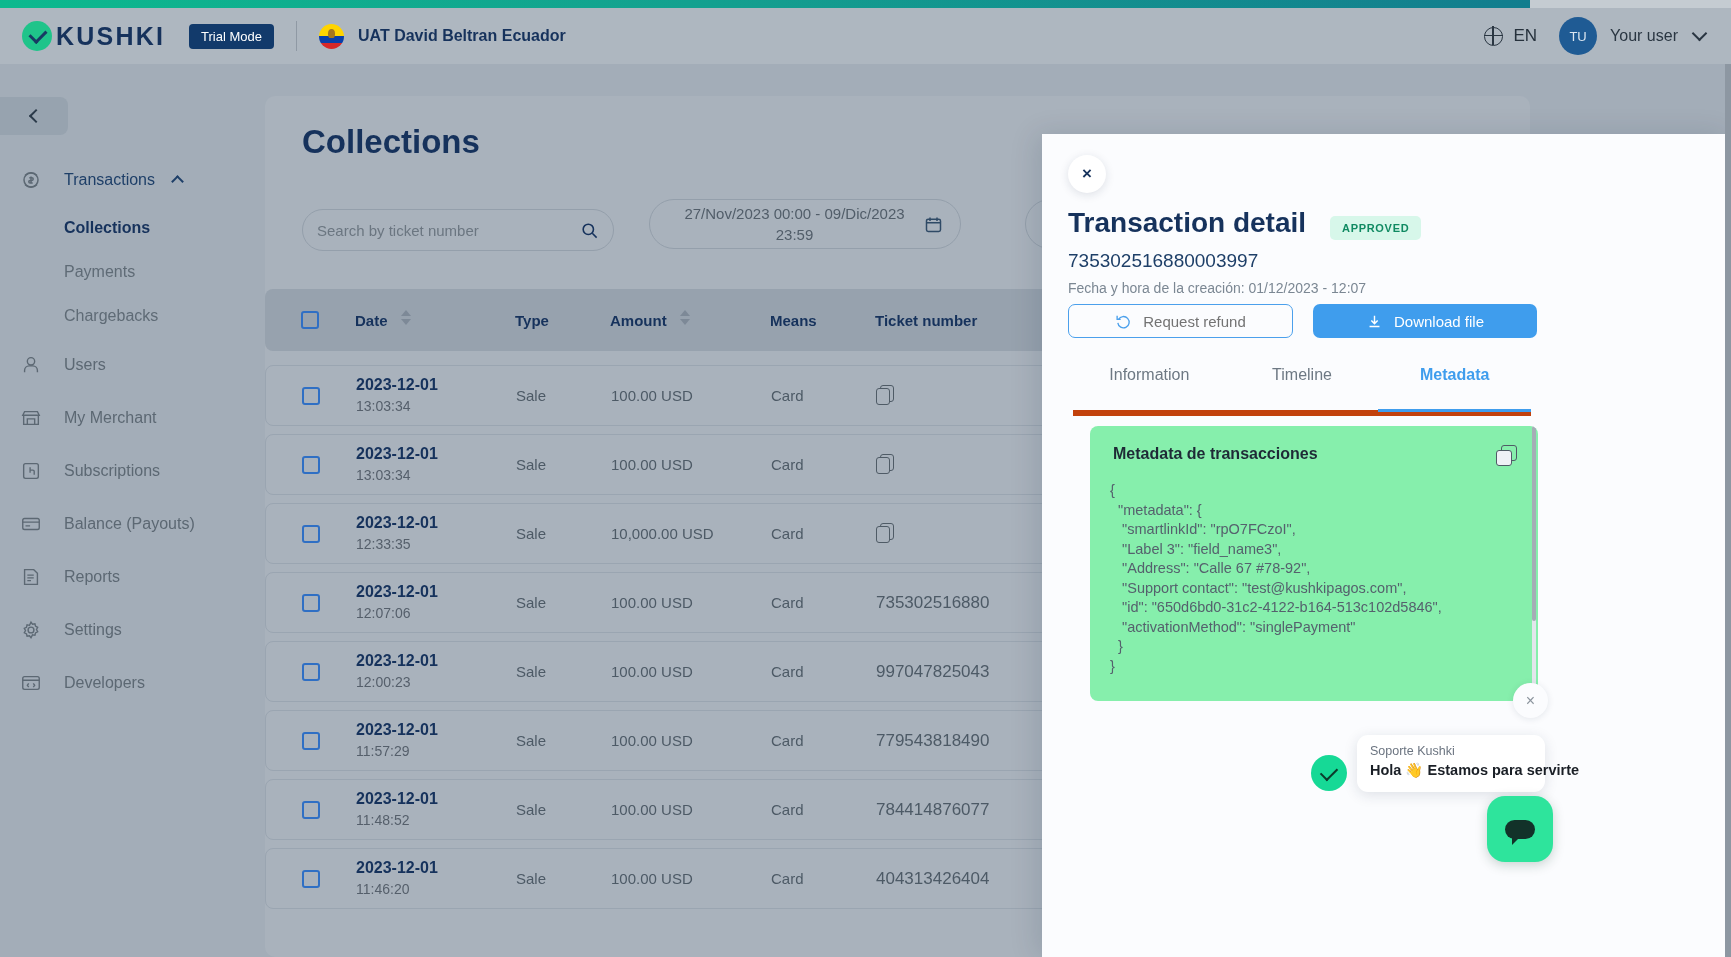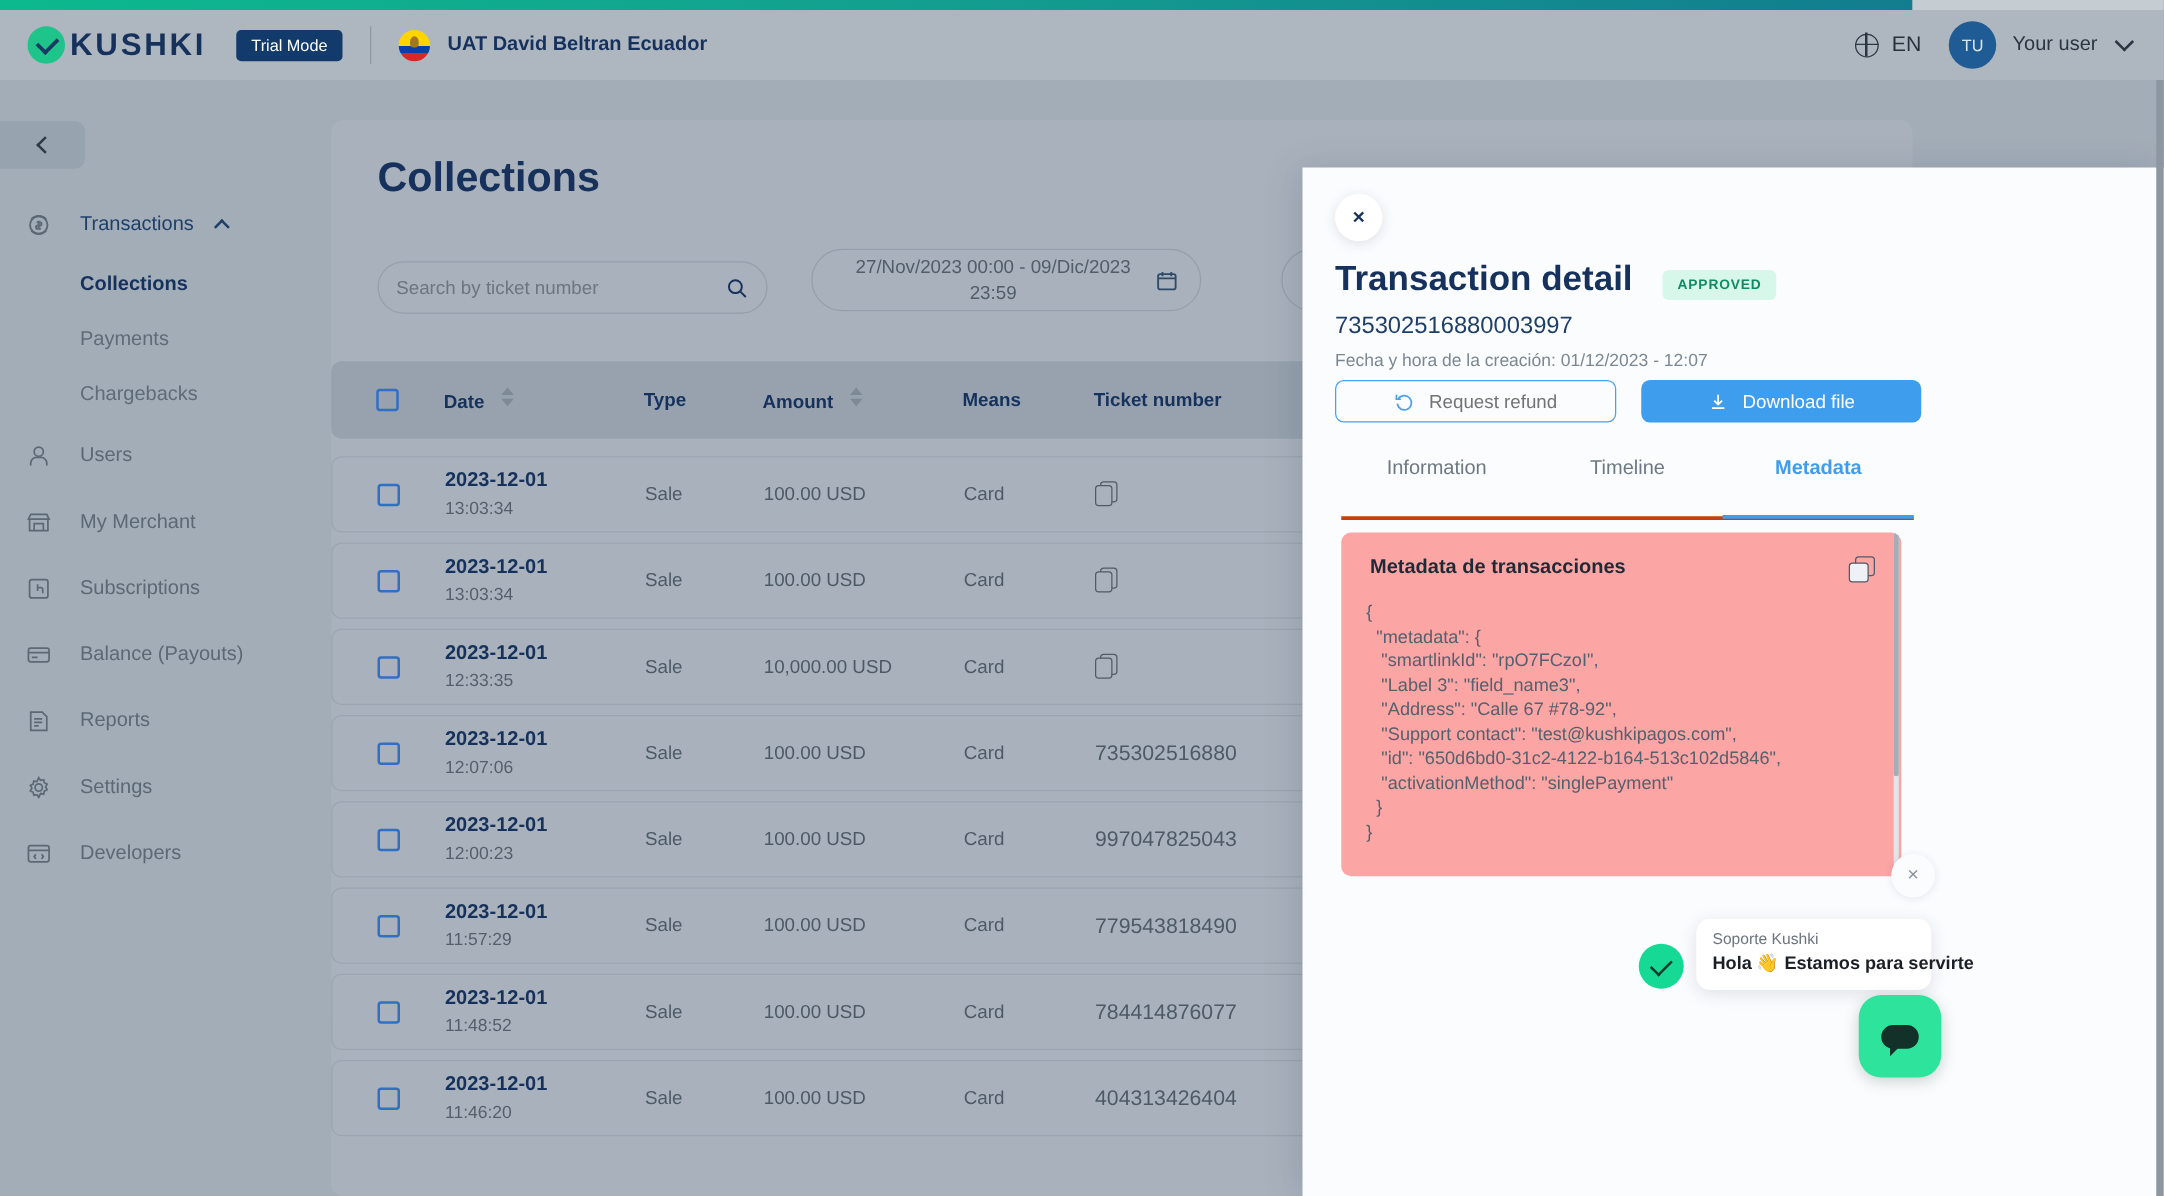"Information" .tabs { border-bottom: 3px solid #c2410c -> 6px solid #c2410c }
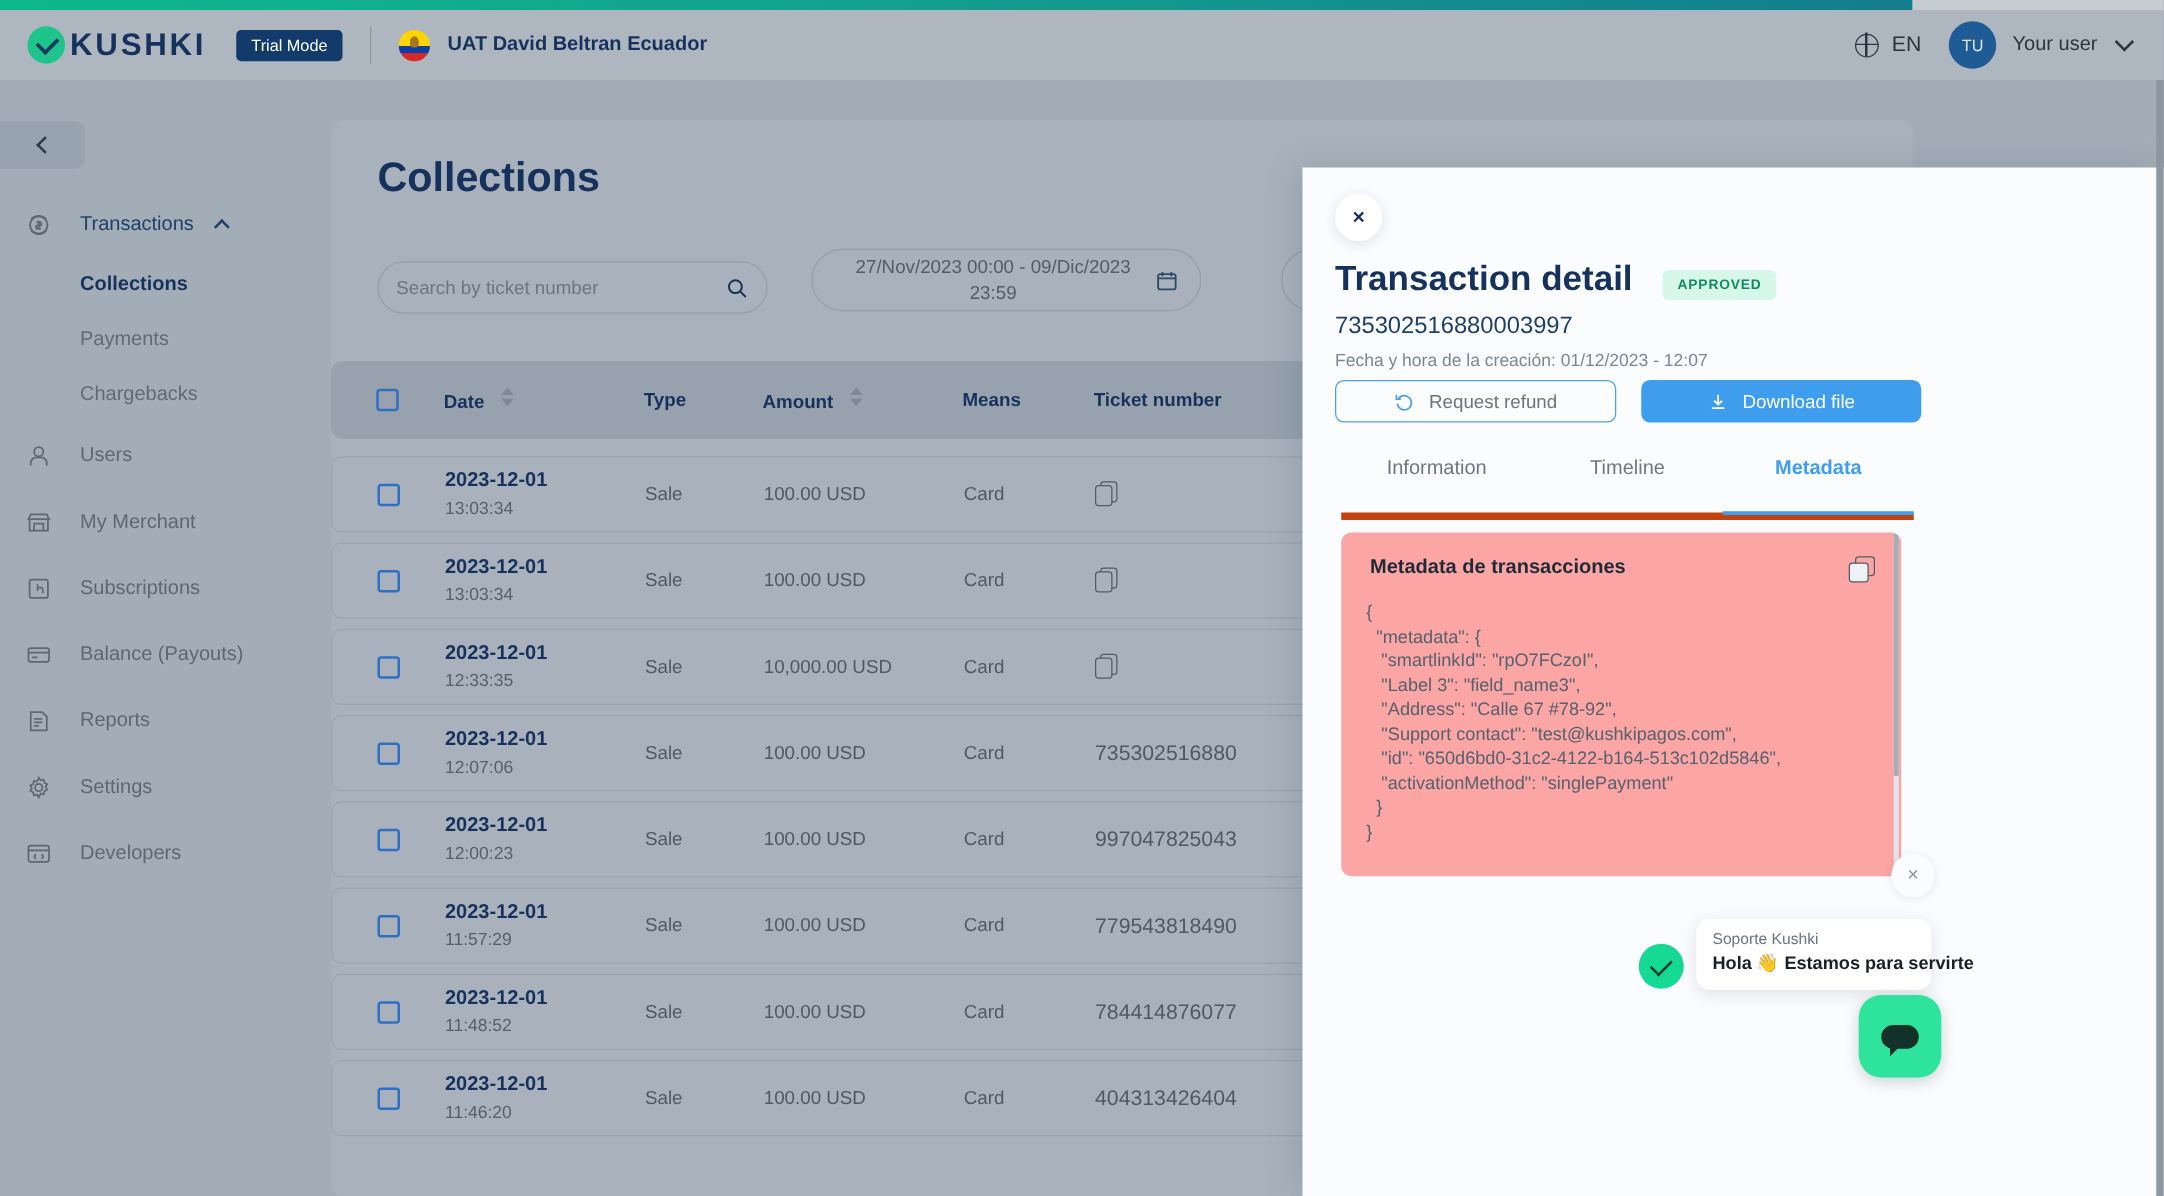"Metadata de transacciones" .meta-panel { background: #fca5a5 -> #86efac; left: 31px -> 48px }
